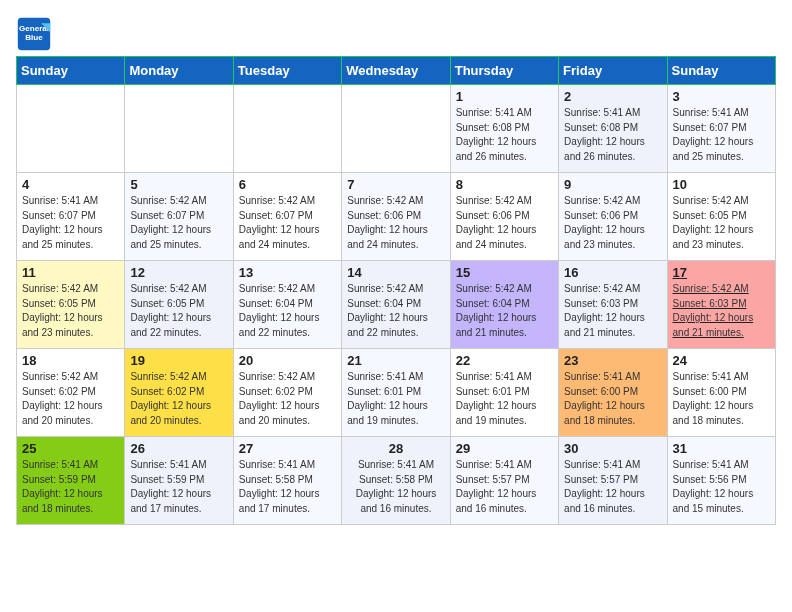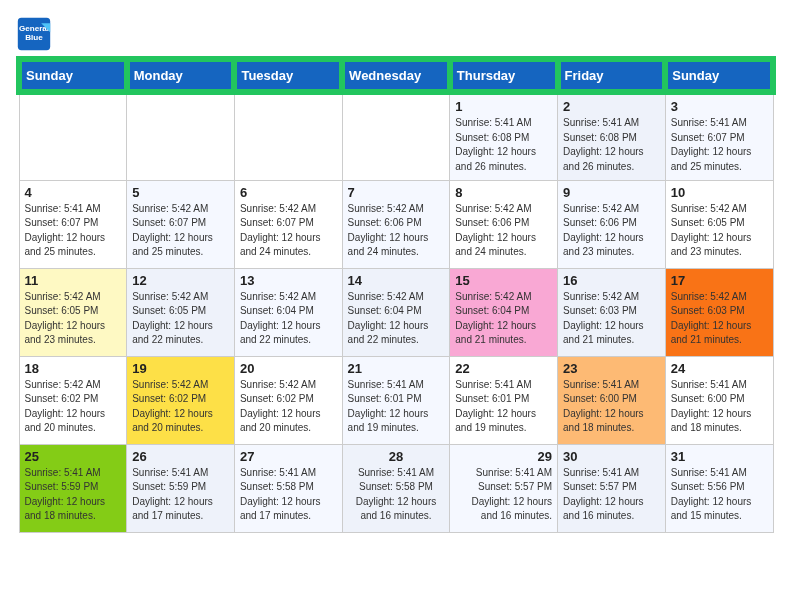"Sunday" thead tr th { border: 6px solid #22c55e -> 1px solid #22c55e }
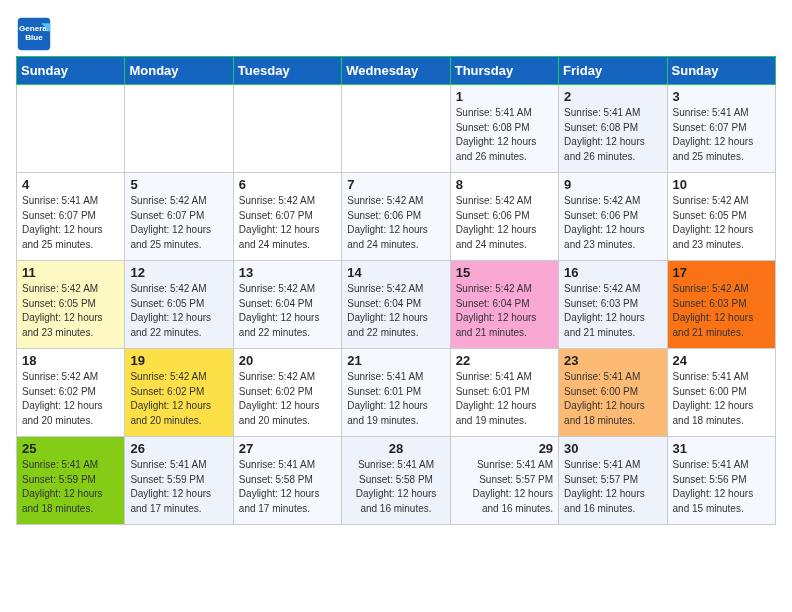"15" td { background: #f9a8d4 -> #c4b5fd }
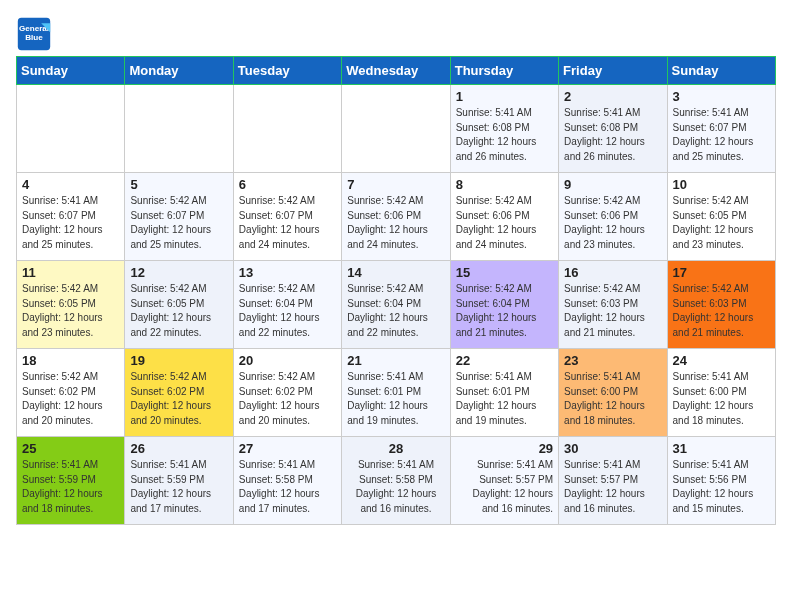"17" td { background: #f97316 -> #fca5a5; text-decoration: none -> underline }
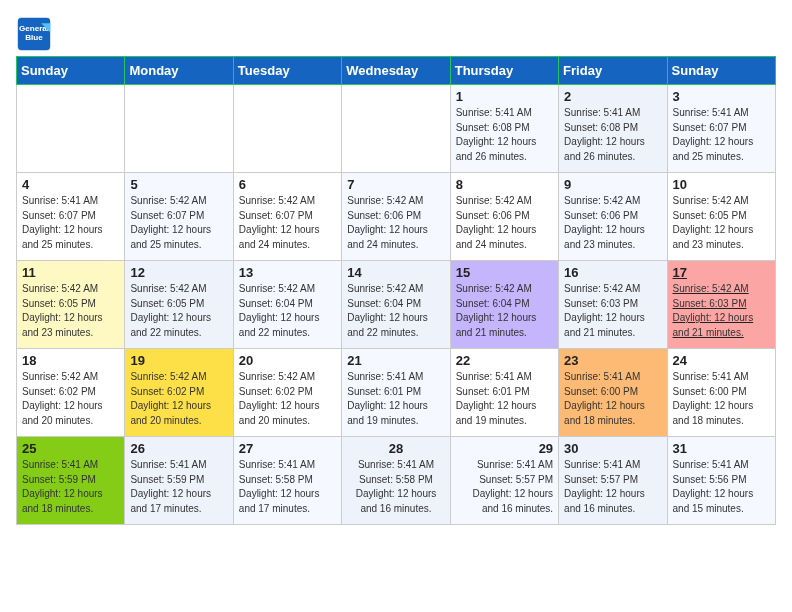"29" td { text-align: right -> none }
